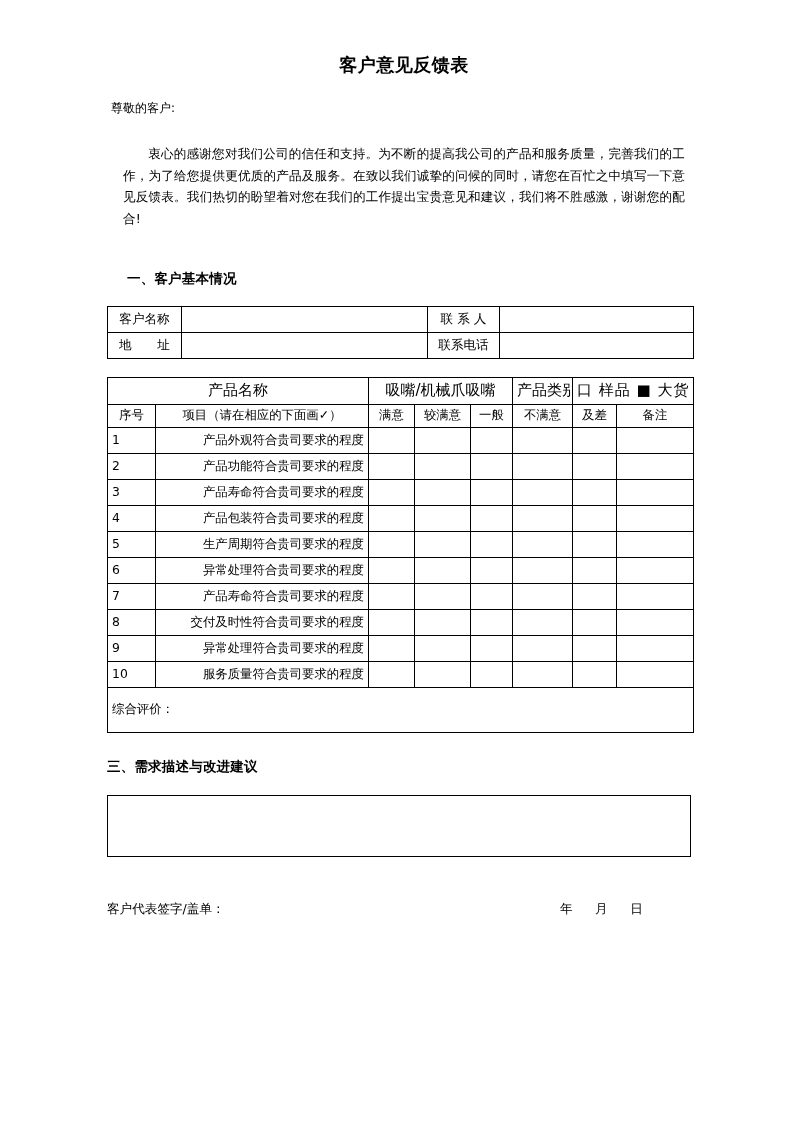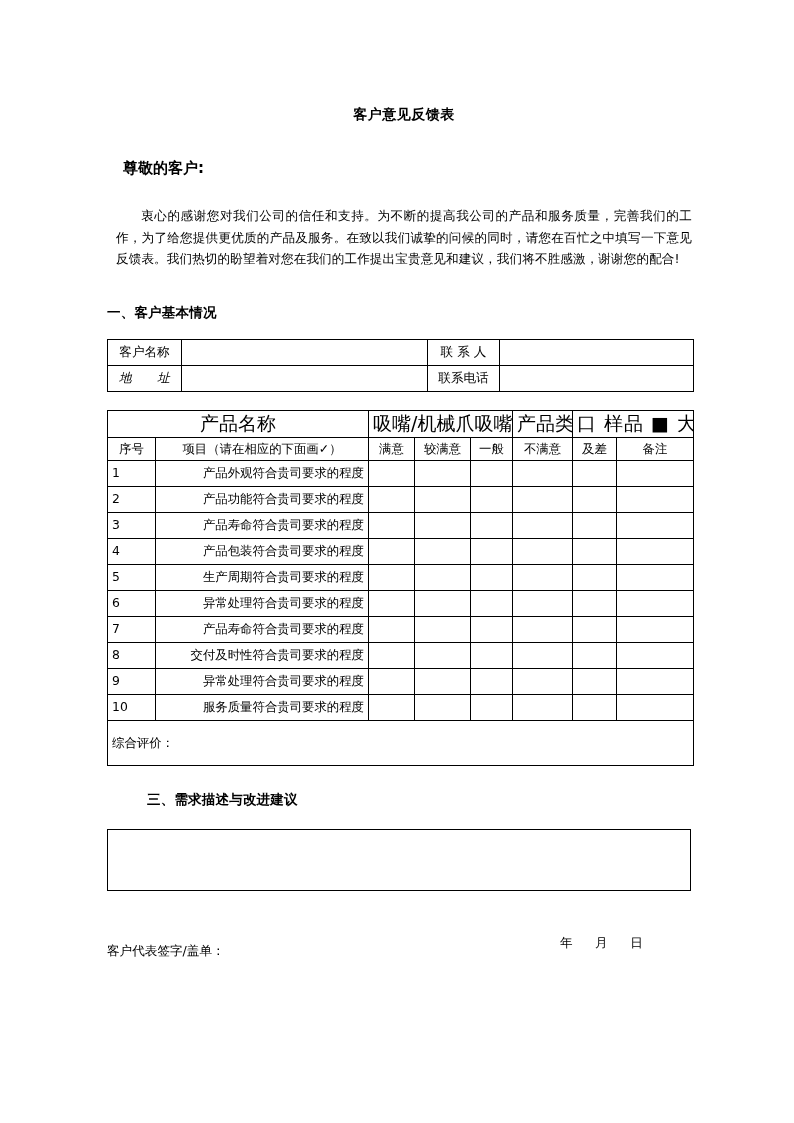"客户意见反馈表" .doc-title { font-size: 14px -> 18px; padding-top: 107px -> 56px }
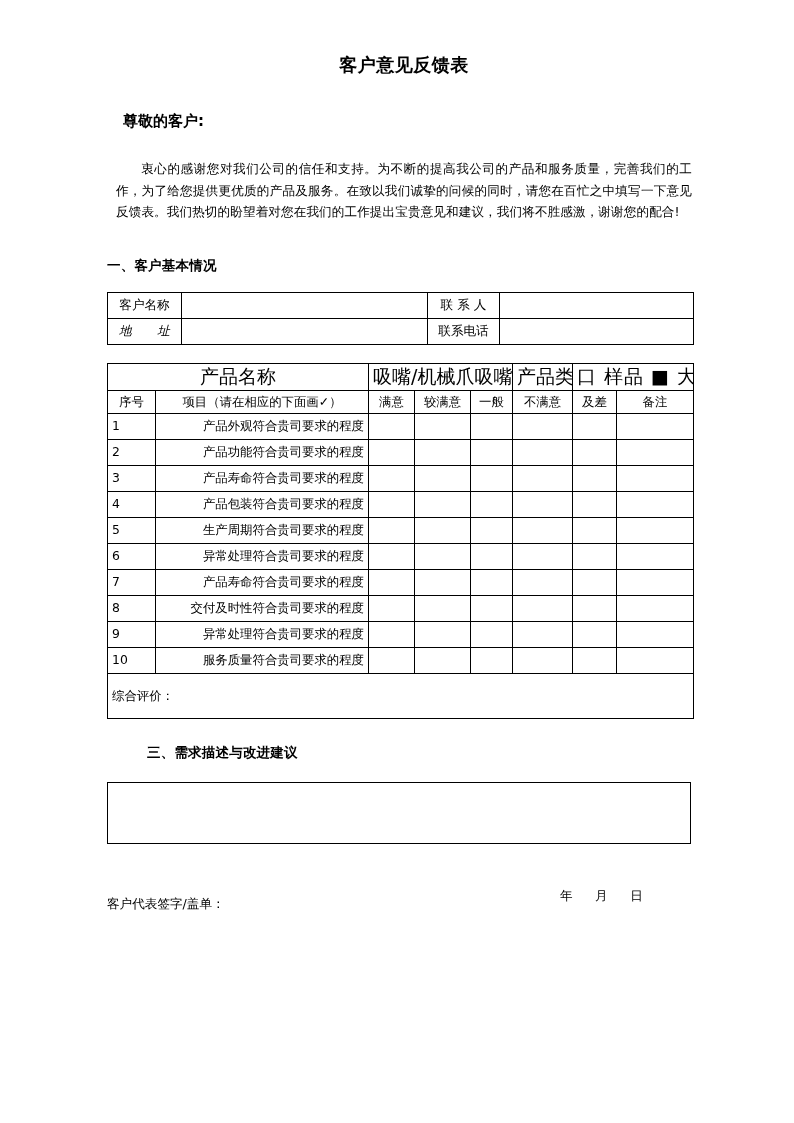"尊敬的客户:" .salutation { font-size: 15px -> 12px; font-weight: bold -> normal; margin: 16px -> 4px }
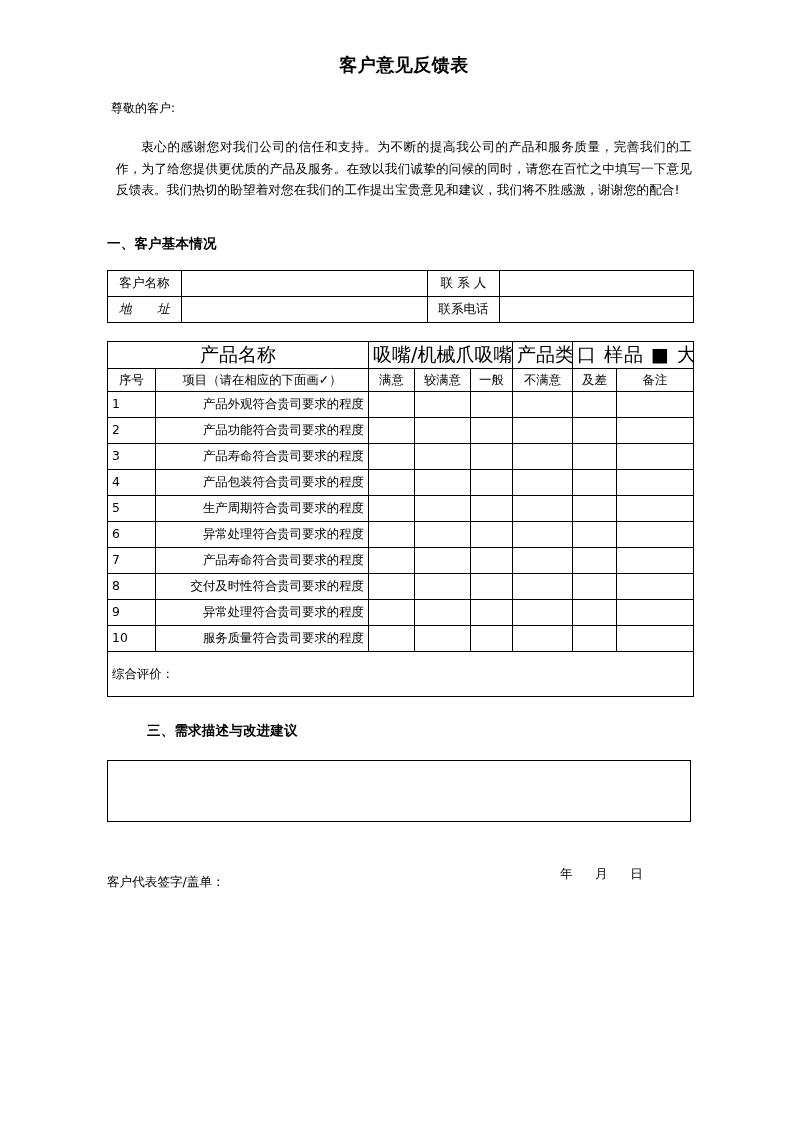"衷心的感谢您对我们公司的信任和支持。为不断的提高我公司的产品和服务质量，完善我们" .body-para { margin: 9px -> 16px }
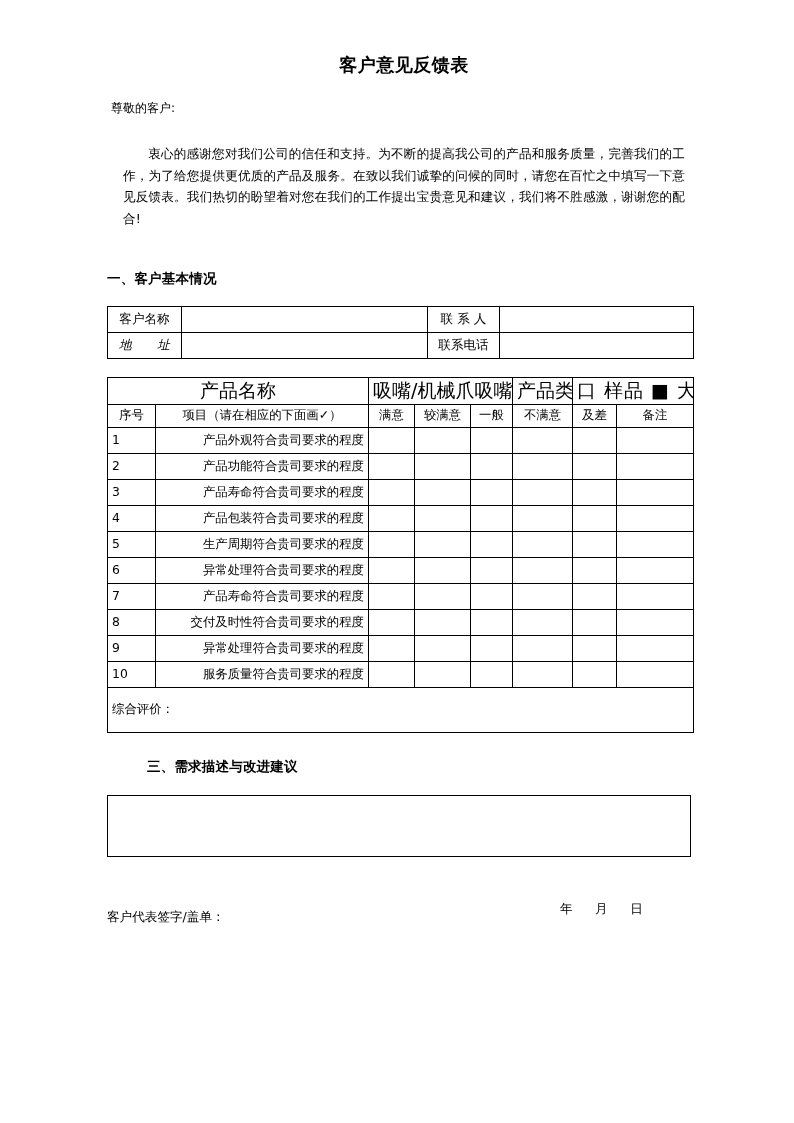"一、客户基本情况" .sec1 { margin-left: none -> 20px }
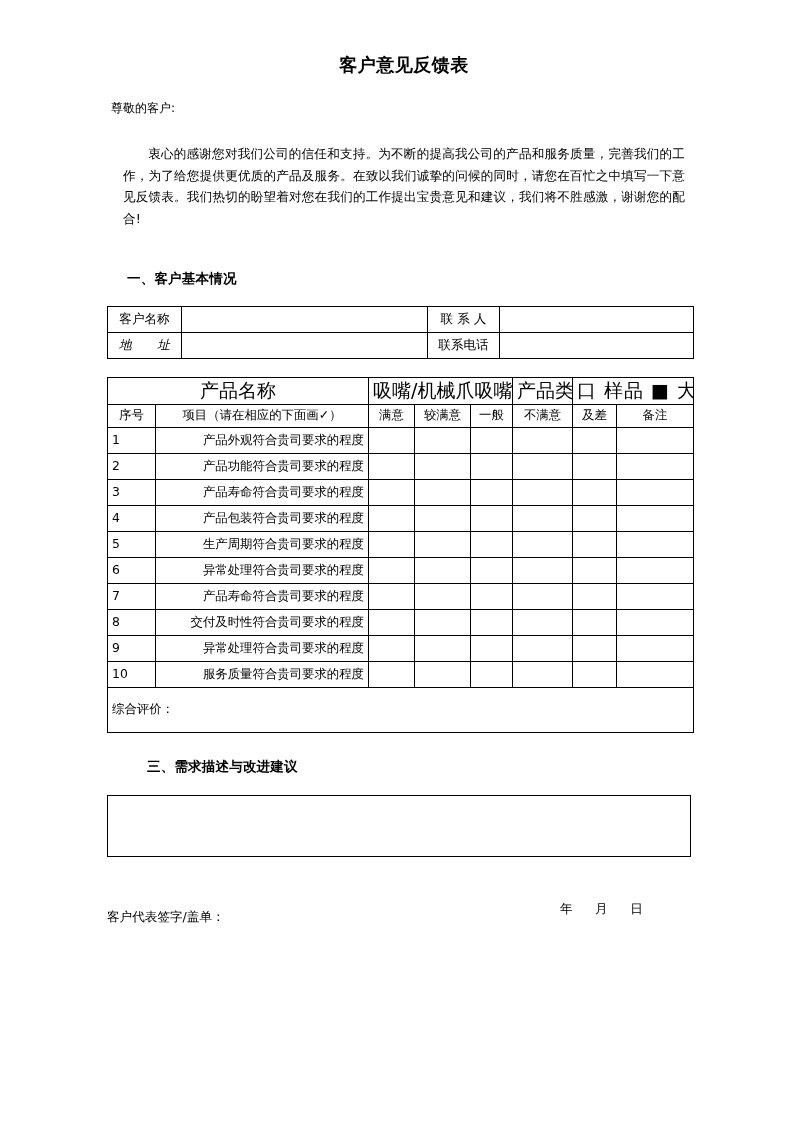"地 址" .lbl-spread { font-style: italic -> none }
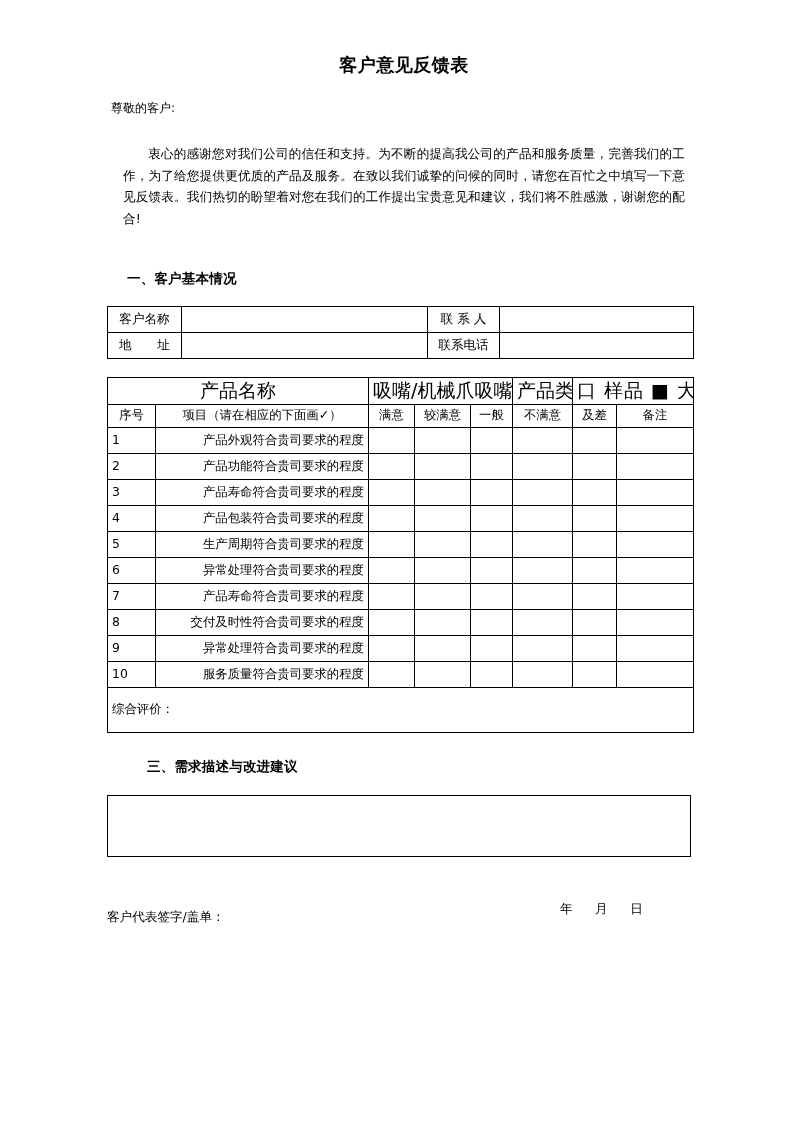"产品名称" .tbl-eval td.prow { font-size: 19px -> 15px }
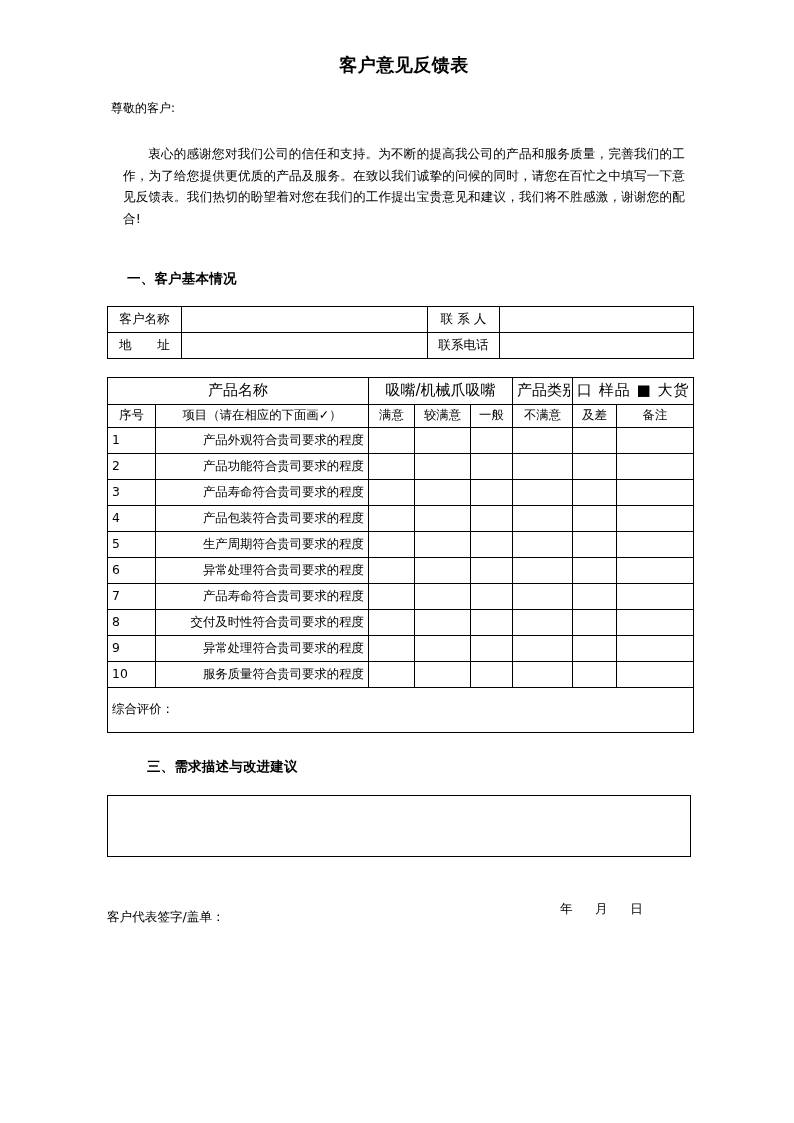"三、需求描述与改进建议" .sec3 { margin-left: 40px -> none }
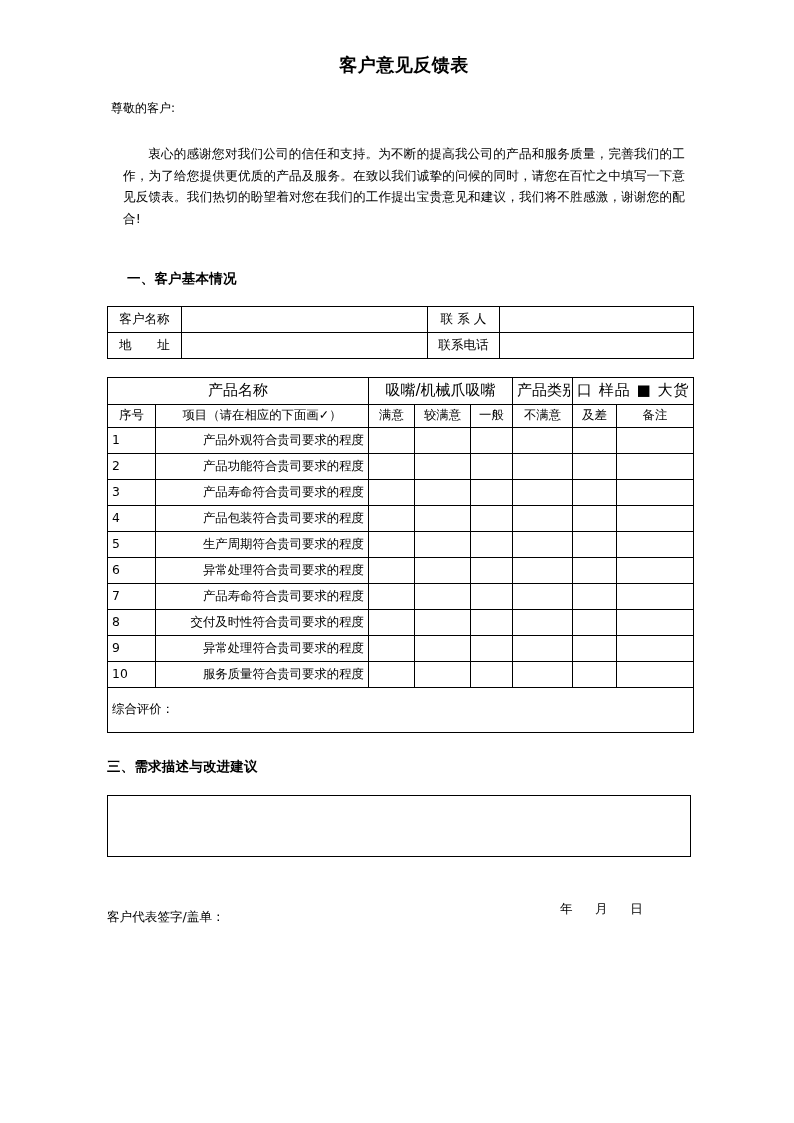"客户代表签字/盖单：" .sign-left { top: 8px -> 0 }
